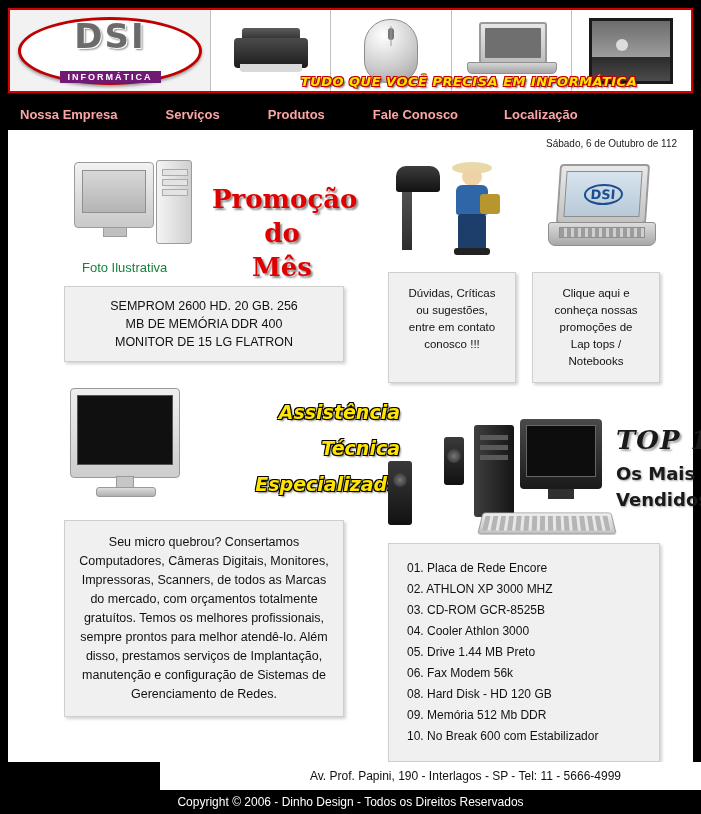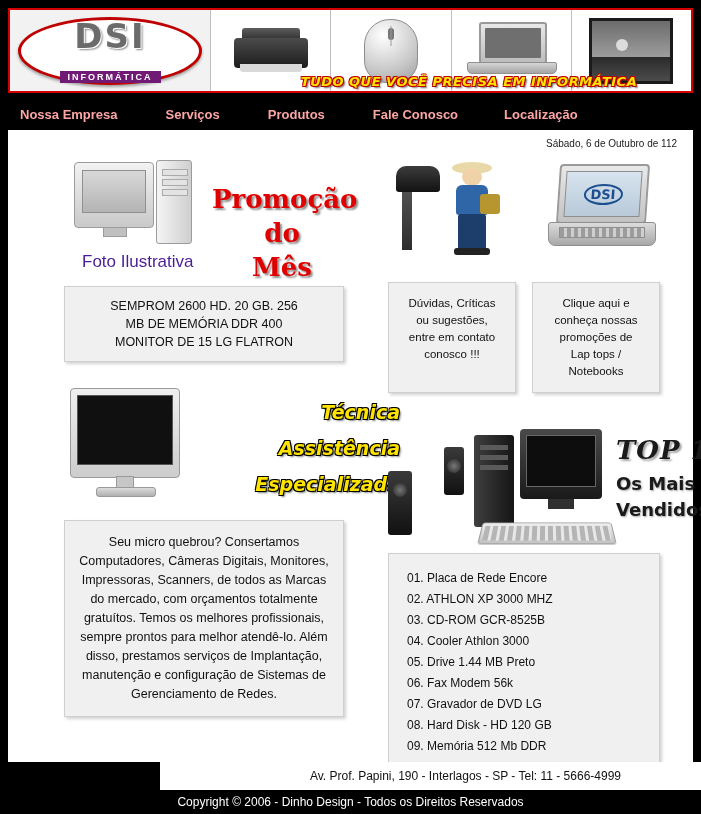"Foto Ilustrativa" .foto-caption { color: #4c1d95 -> #15803d; font-size: 17px -> 13px; margin-top: 4px -> 12px }
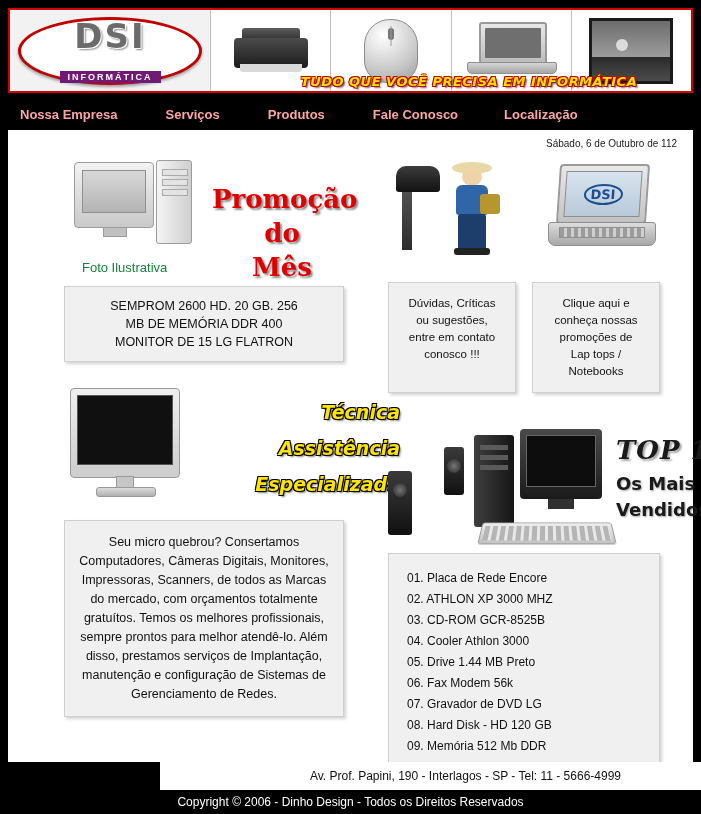"Dúvidas, Críticas" .right-boxes { margin-top: 16px -> 6px }
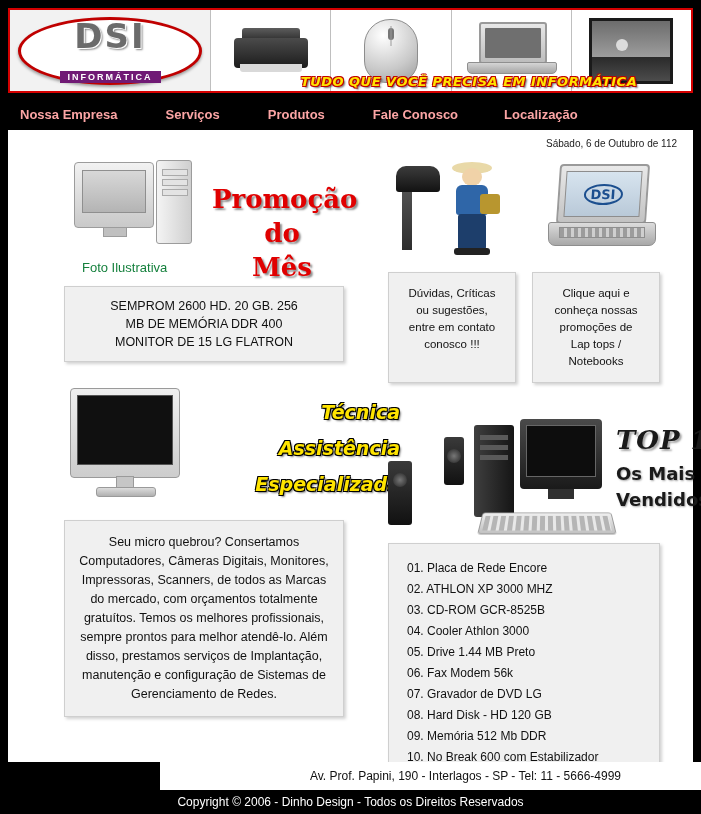"Técnica" div { order: before "Assistência" -> after "Assistência" }
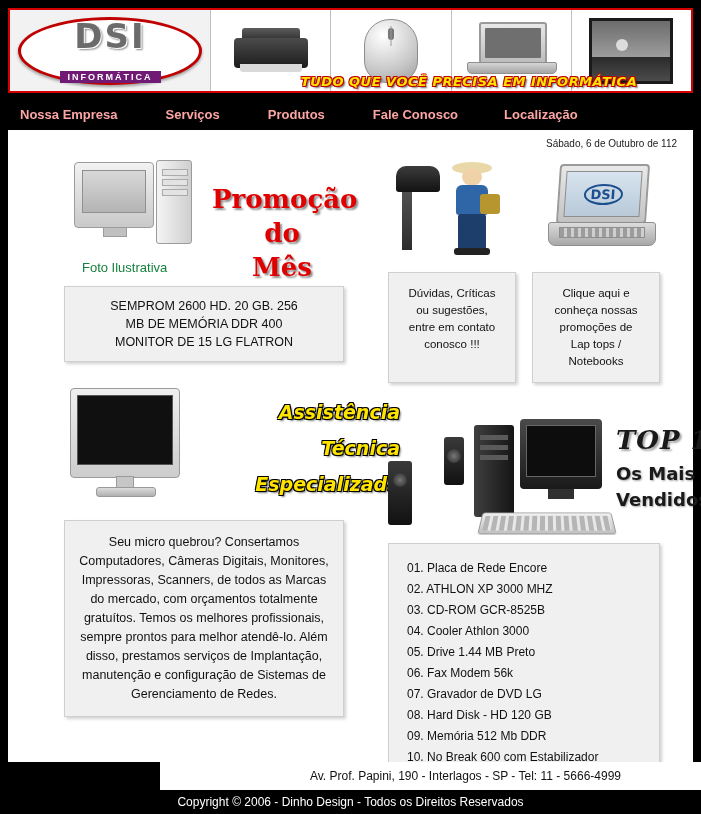"07. Gravador de DVD LG" div { html: <div>07. Gravador de DVD LG</div> -> none }
